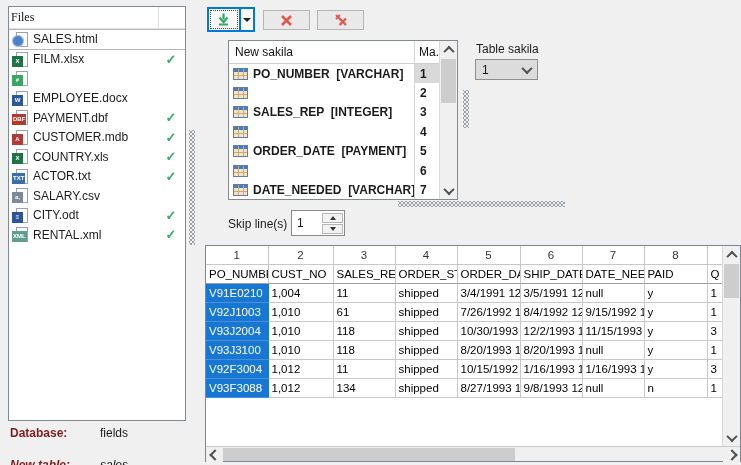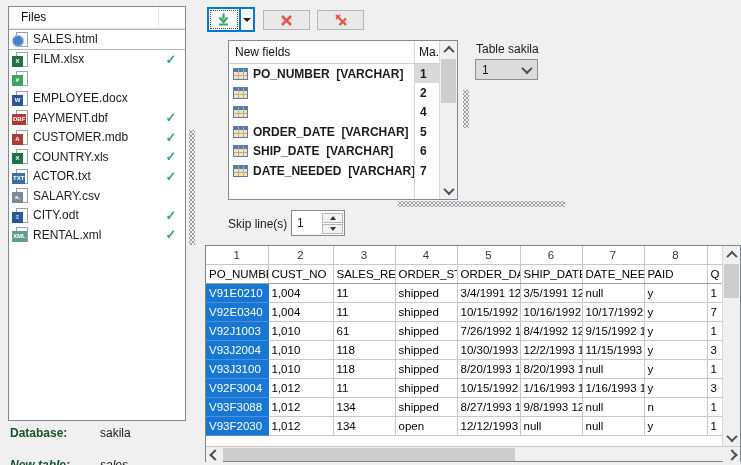"Files" .files-header { font-family: none -> Liberation Serif, serif; padding-left: 12px -> 2px }
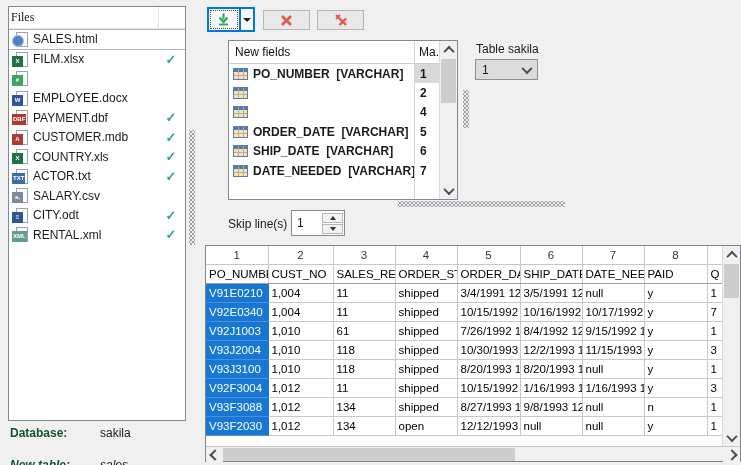"New fields" span.h1 { text: fields -> sakila }
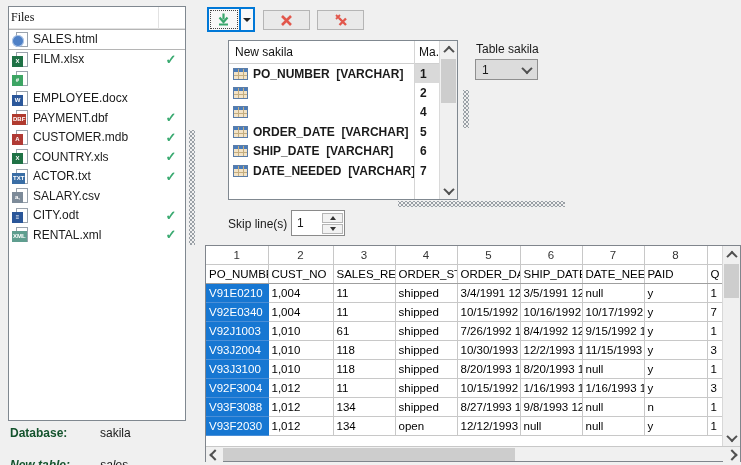"SALES_REP [INTEGER]" div.field-row { html: none -> <div> <span></span> <span>SALES_REP [INTEGER]</span> <span>3</span> </div> }
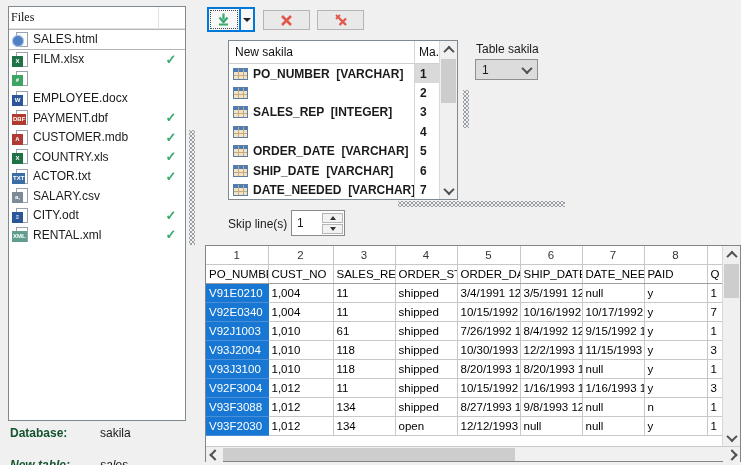"ORDER_DATE [VARCHAR]" span.field-label { text: VARCHAR -> PAYMENT }
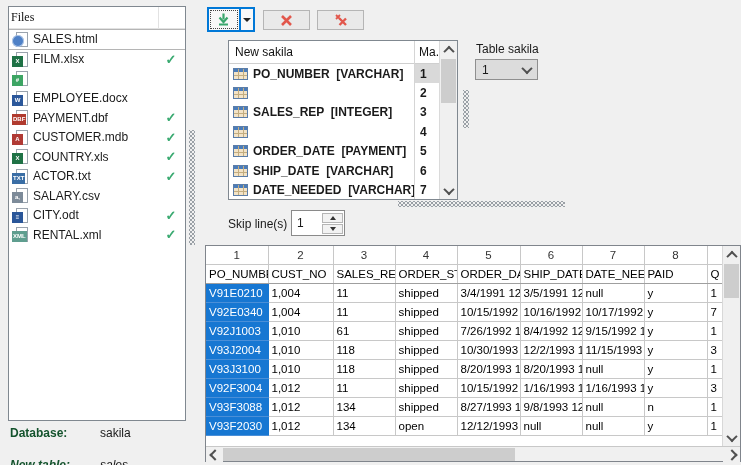"SHIP_DATE [VARCHAR]" span.field-label { html: <span>SHIP_DATE [VARCHAR]</span> -> none }
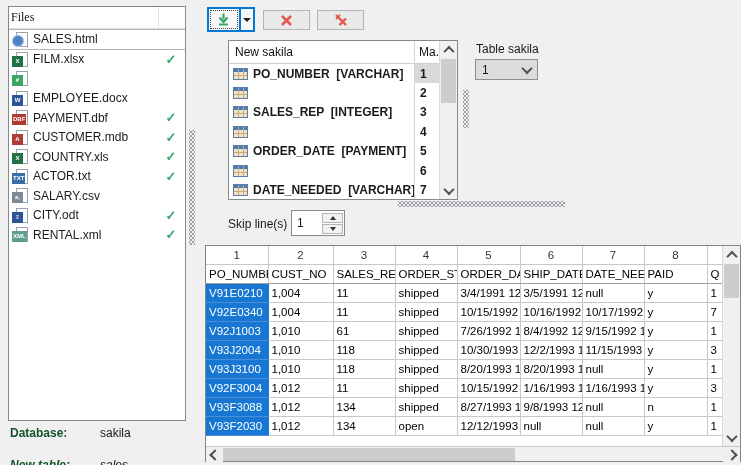"V92E0340" tr { html: <tr> <td>V92E0340</td> <td>1,004</td> <td>11</td> <td>shipped</td> <td>10/15/1992</td> <td>10/16/1992</td> <td>10/17/1992</td> <td>y</td> <td>7</td> </tr> -> none }
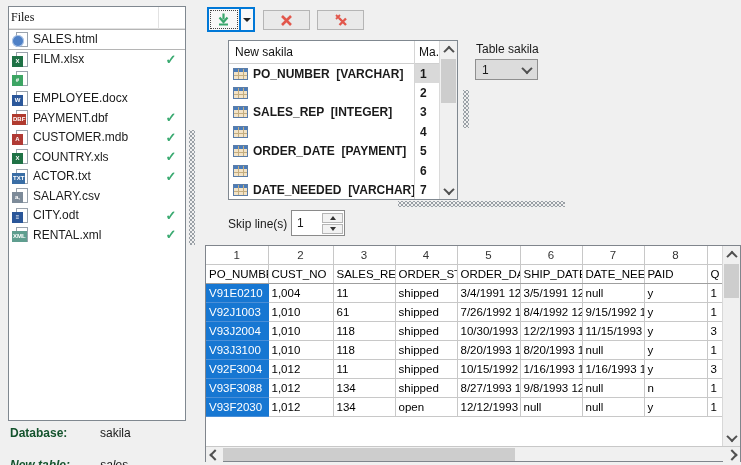"V93F2030" tr { html: <tr> <td>V93F2030</td> <td>1,012</td> <td>134</td> <td>open</td> <td>12/12/1993</td> <td>null</td> <td>null</td> <td>y</td> <td>1</td> </tr> -> none }
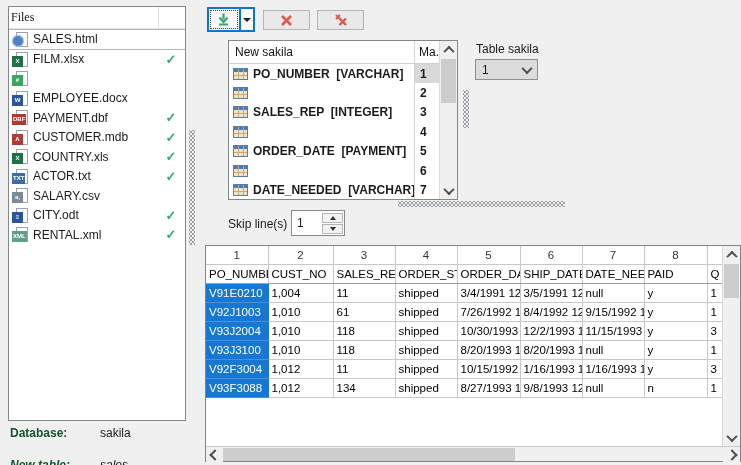"Database:" .flabel { color: #14532d -> #7f1d1d }
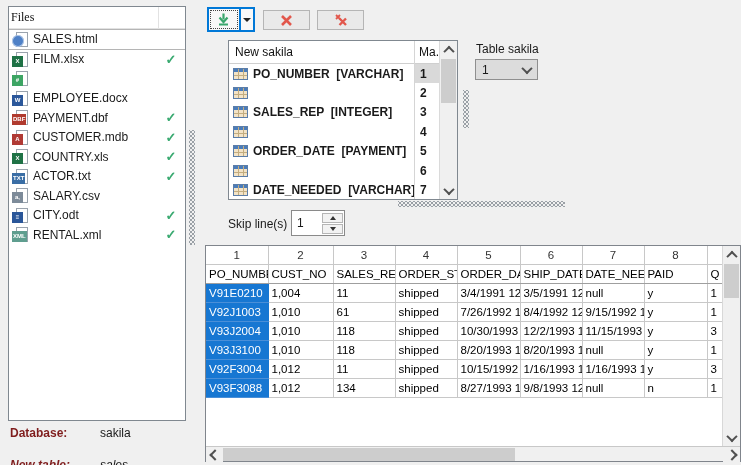"sakila" span.fvalue { text: sakila -> fields }
